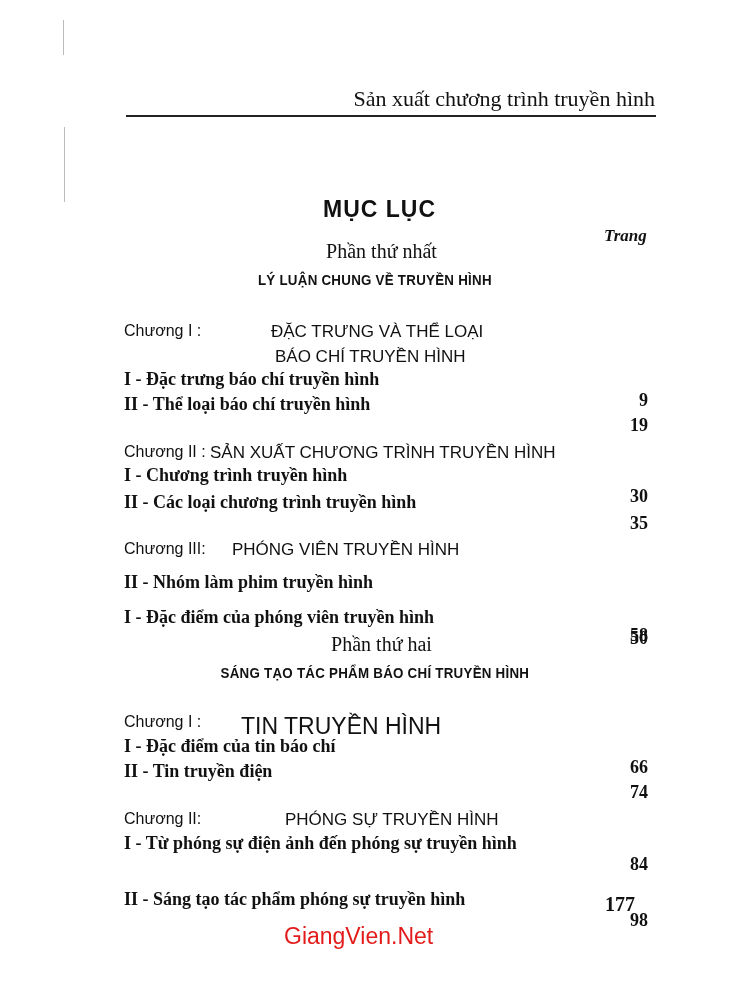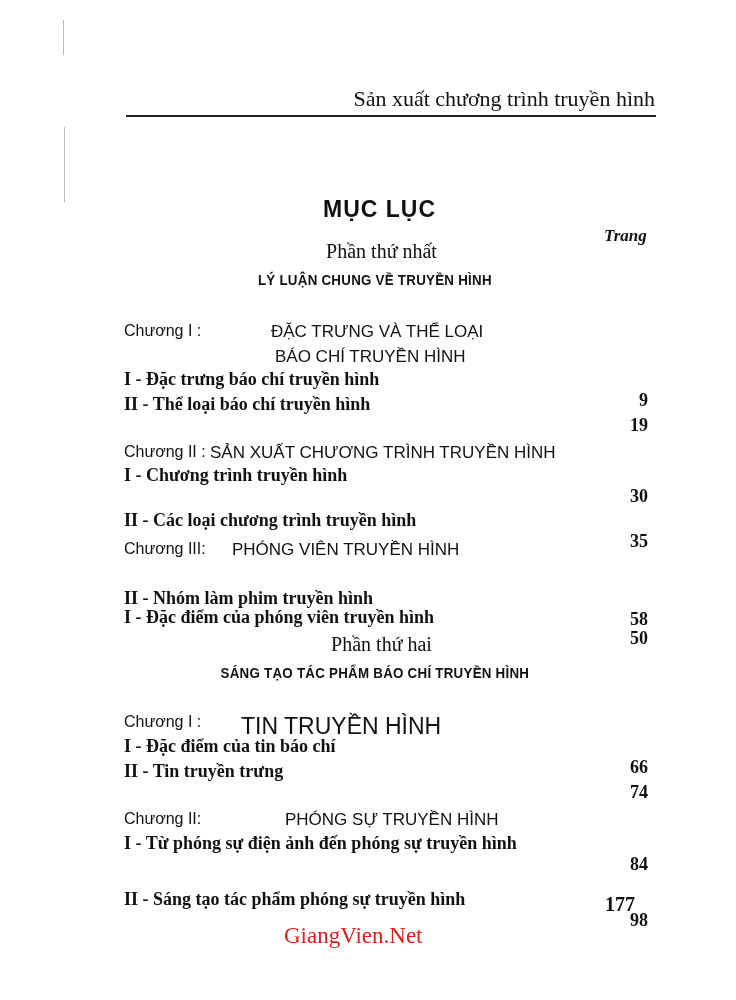"II - Các loại chương" div.abs { top: 510px -> 492px }
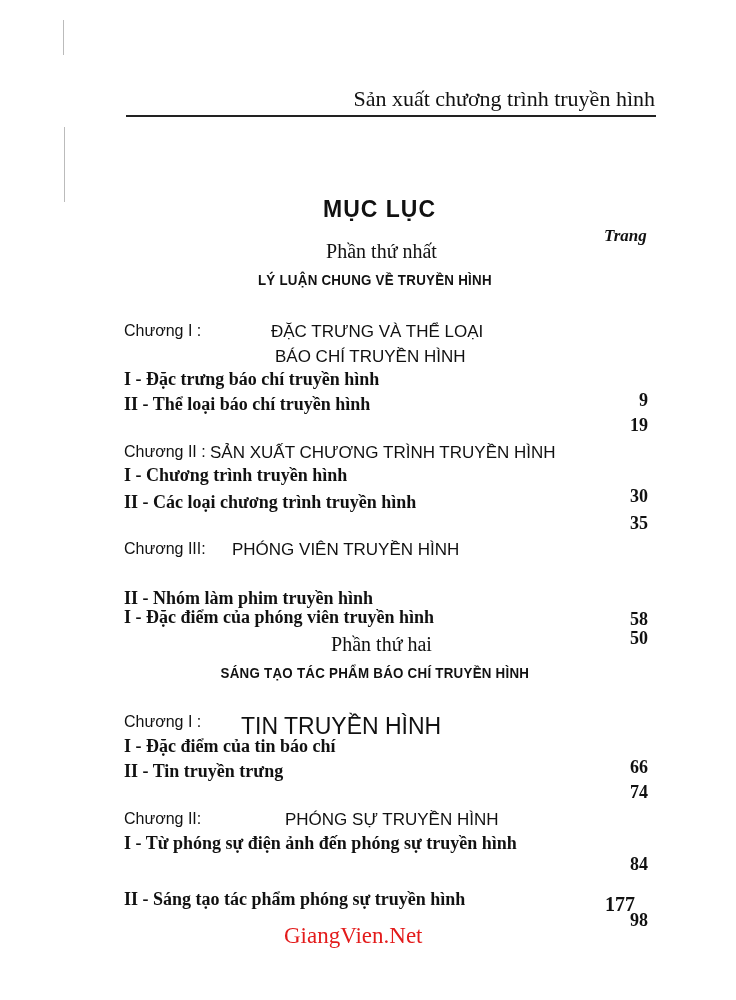"II - Nhóm làm phim" div.abs { gap: none -> 32px; top: 588px -> 572px }
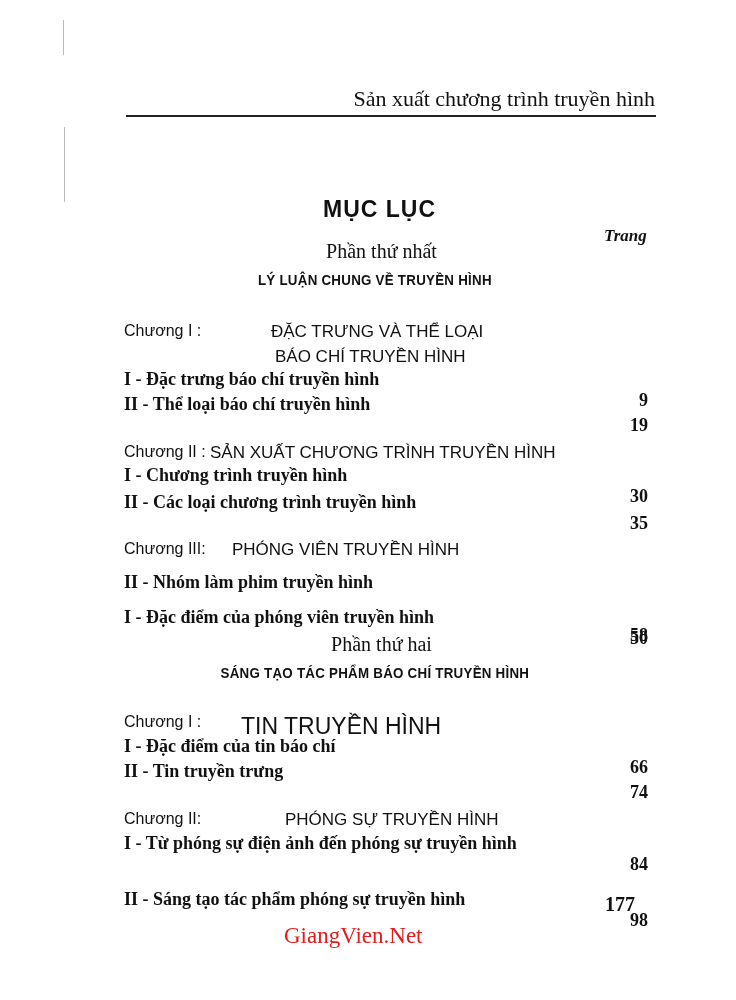"II - Tin truyền trưng" span { text: trưng -> điện }
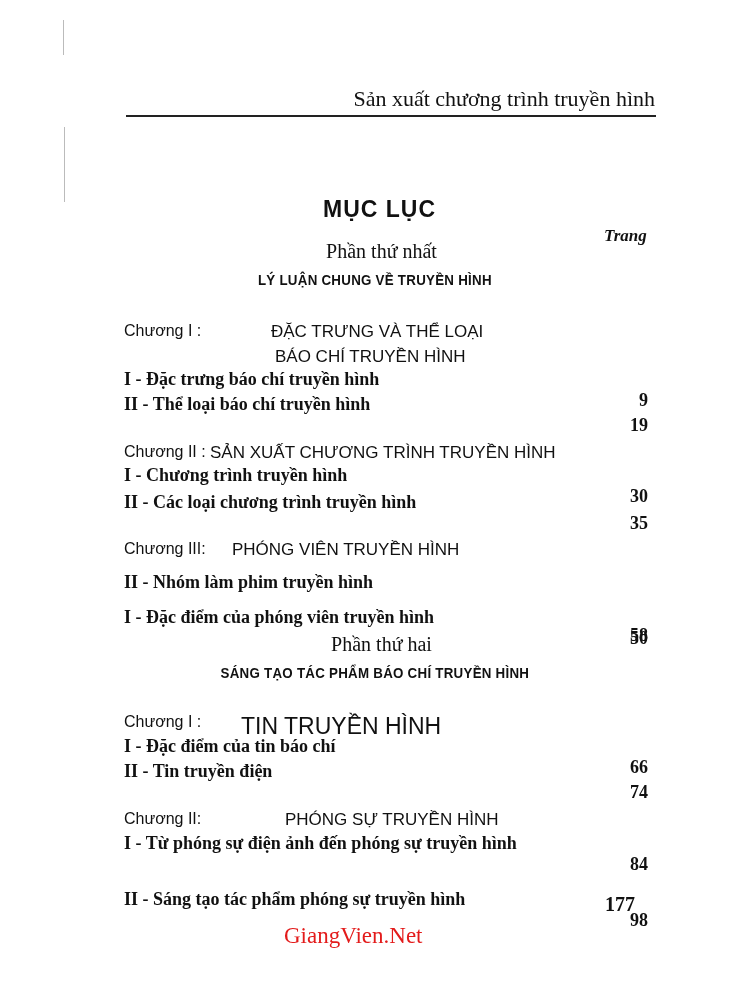"GiangVien.Net" .watermark { font-family: Liberation Serif, serif -> Liberation Sans, sans-serif }
